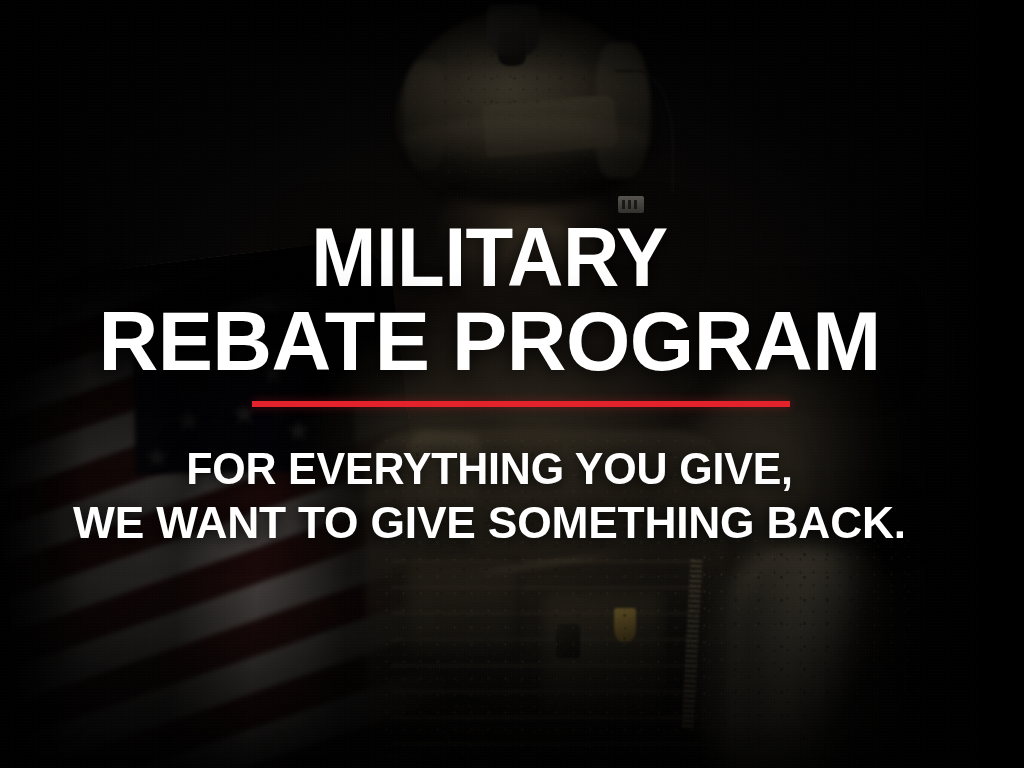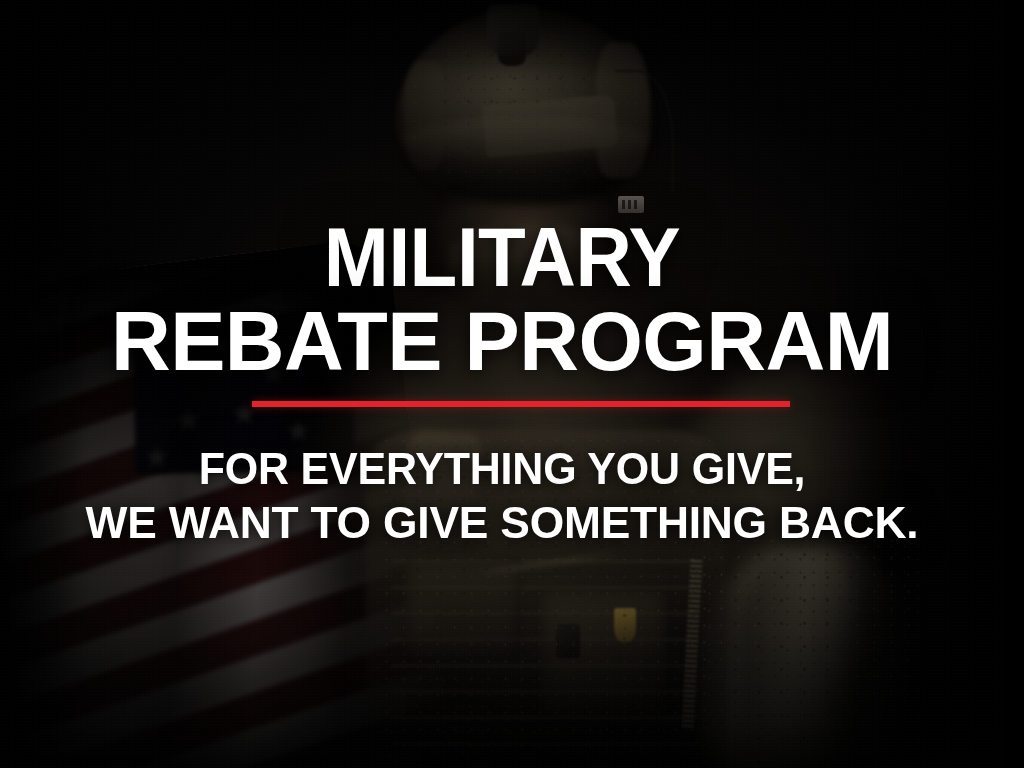"MILITARY" #stage { padding-left: 25px -> none }
